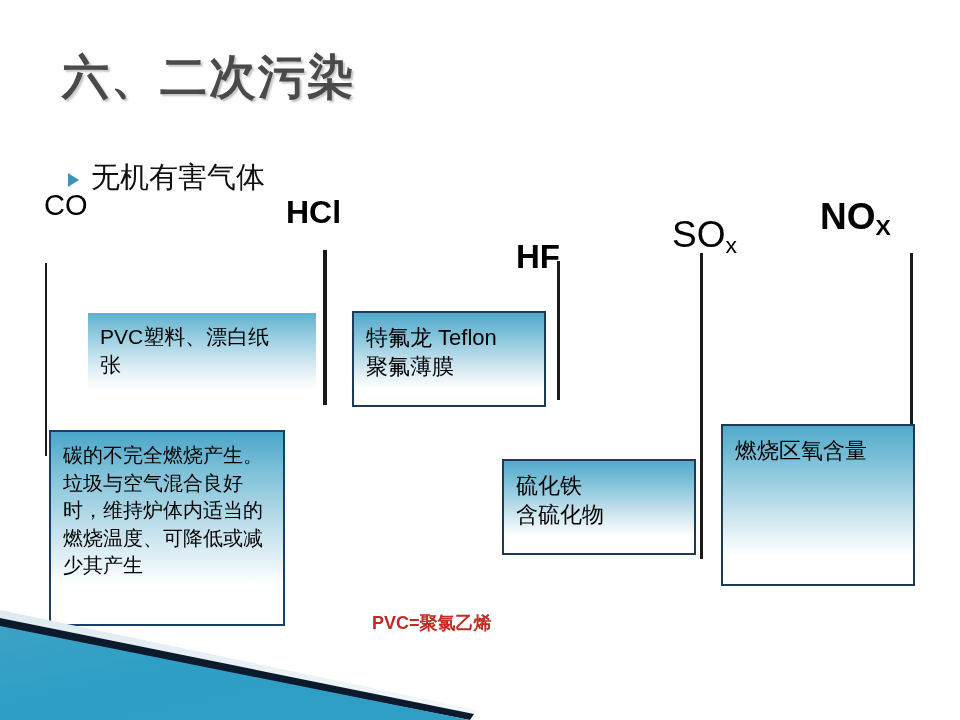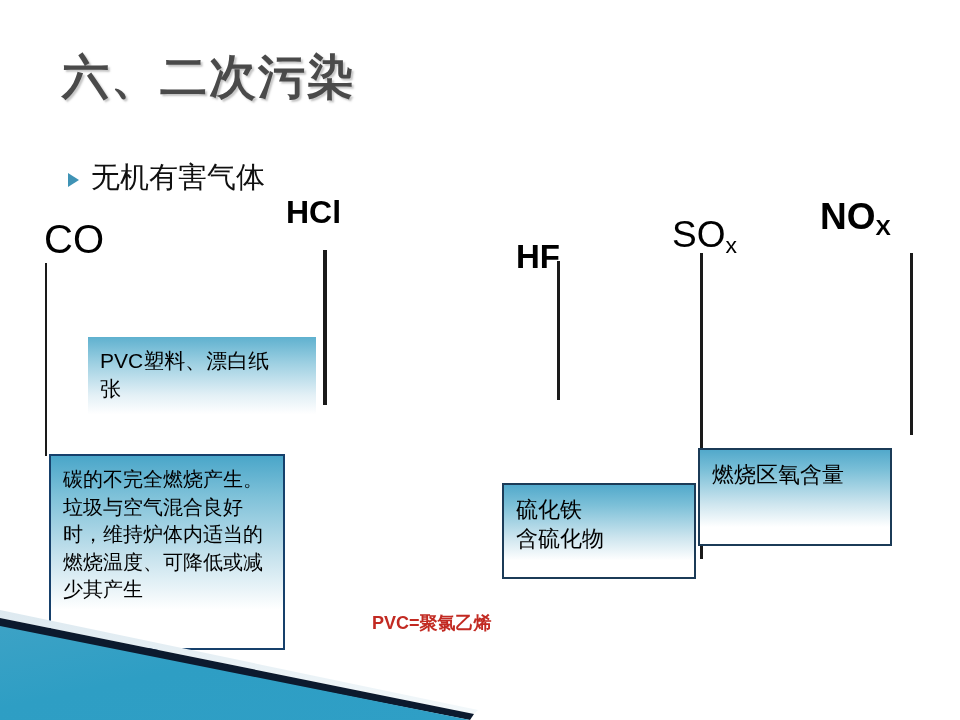"CO" #gas-co { font-size: 40px -> 29px; top: 219px -> 191px }
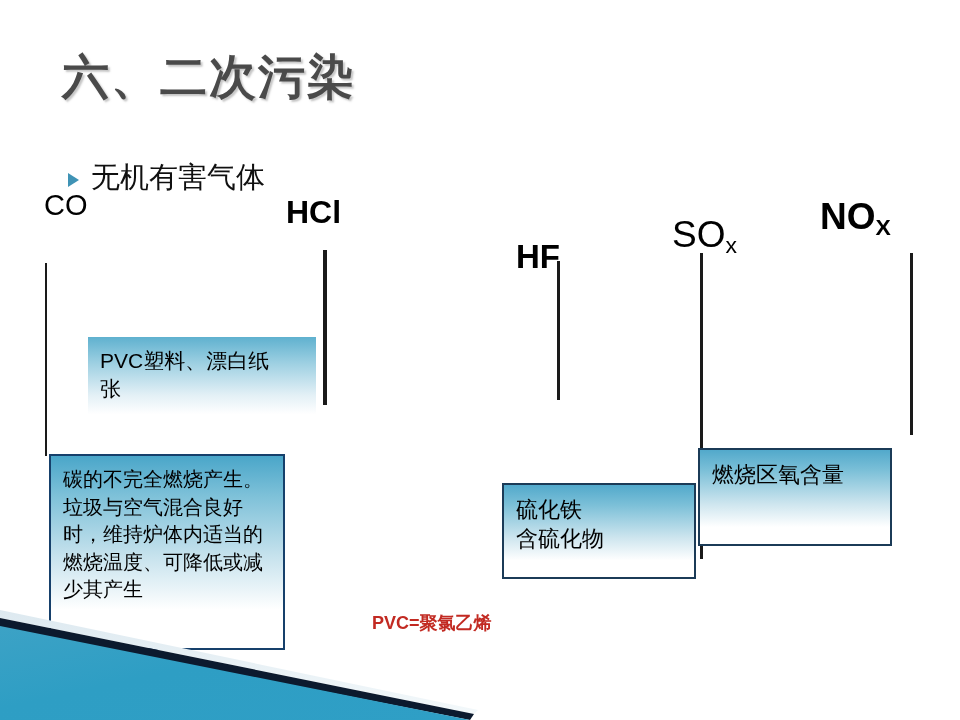"PVC塑料、漂白纸" .box { margin-top: 24px -> none }
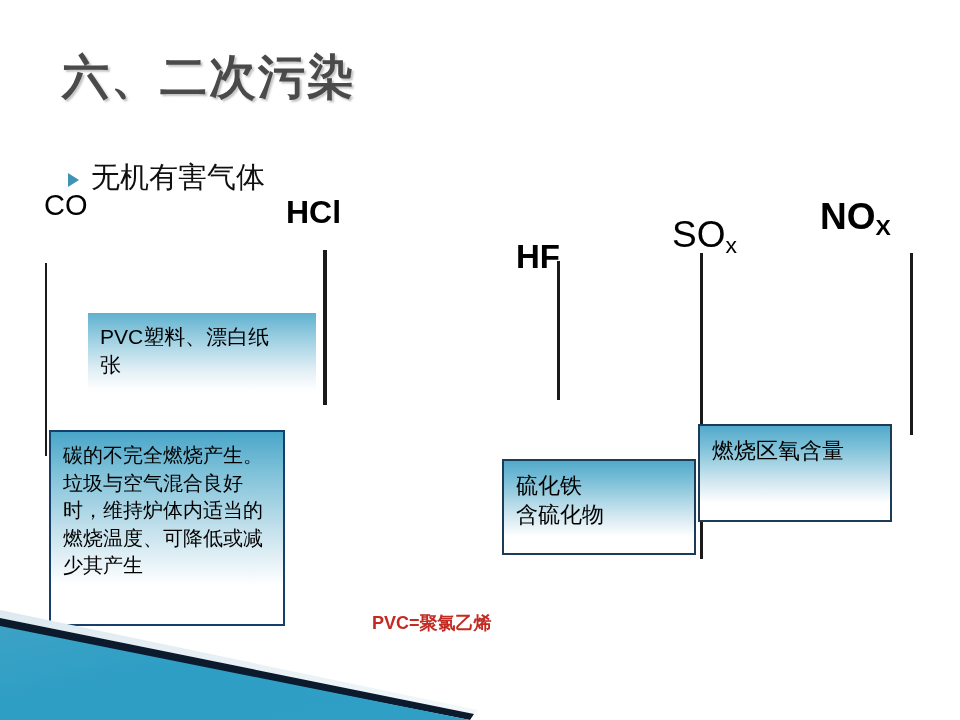"特氟龙 Teflon" div.box { html: none -> <div> <span>特氟龙 Teflon</span> <span>聚氟薄膜</span> </div> }
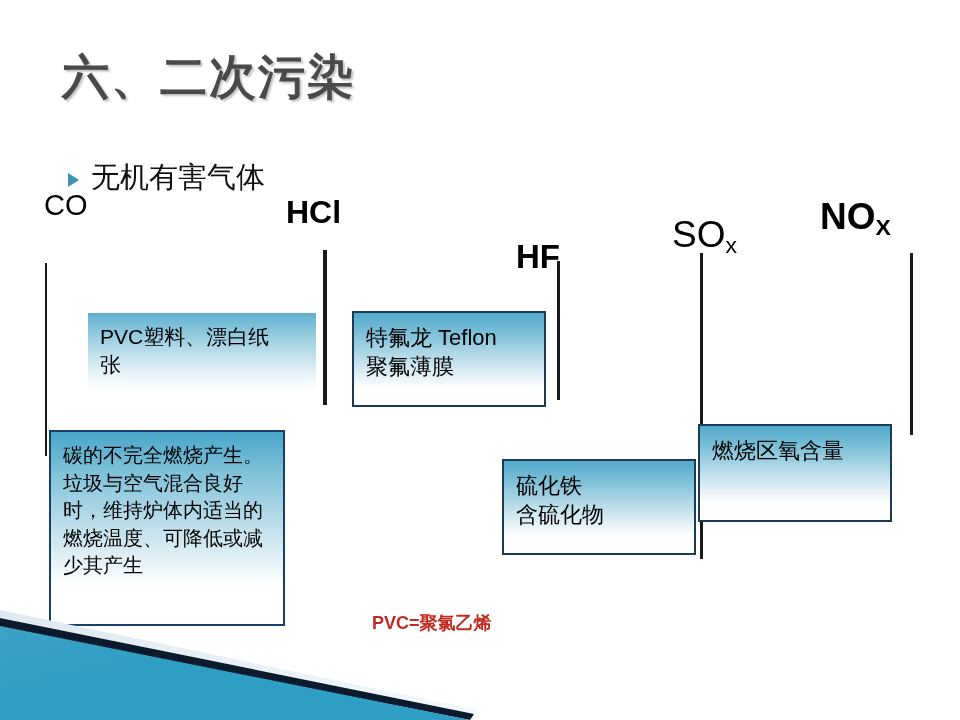"燃烧区氧含量" #box-nox { height: 98px -> 162px; left: 698px -> 721px }
